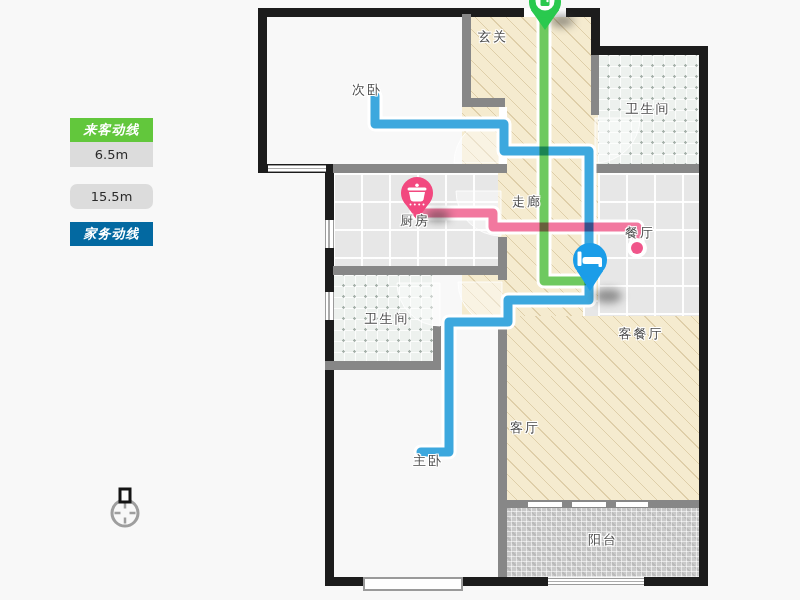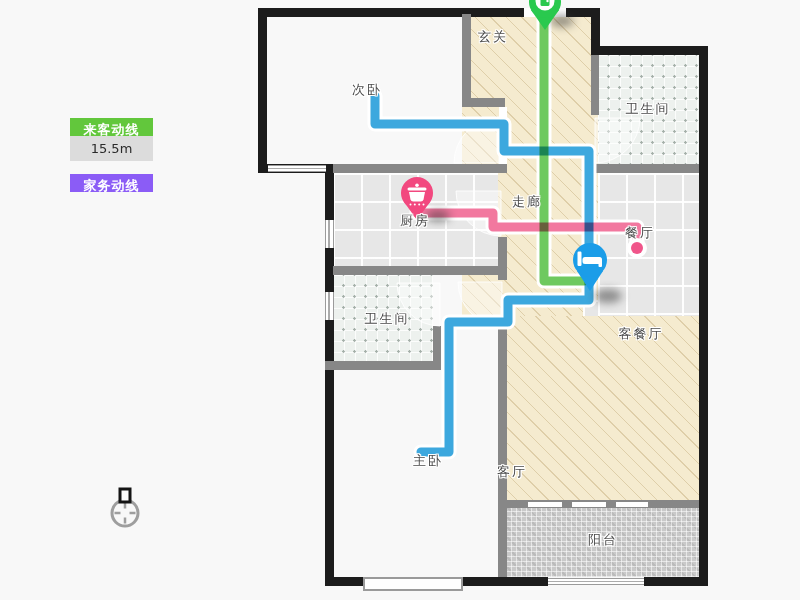"来客动线" .lg-head { font-style: none -> italic; height: 18px -> 24px }
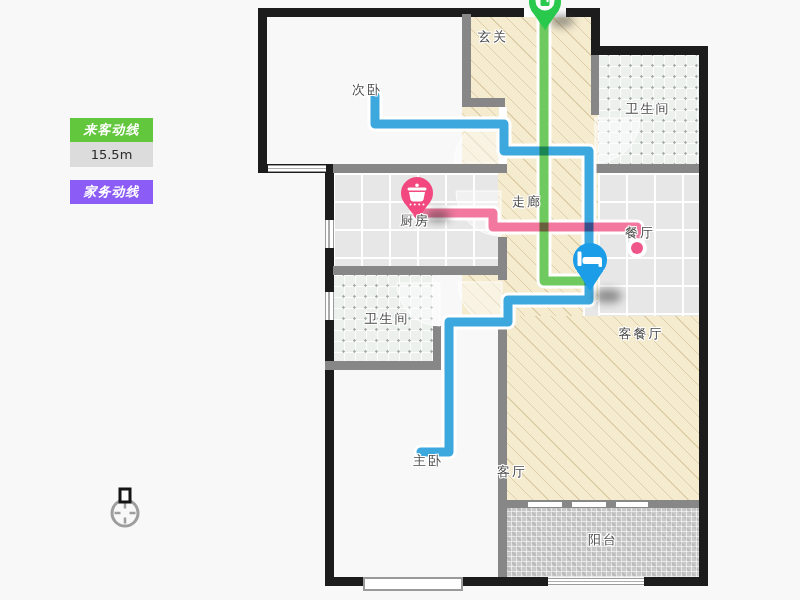"6.5m" div.lg-val { html: none -> <div>6.5m</div> }
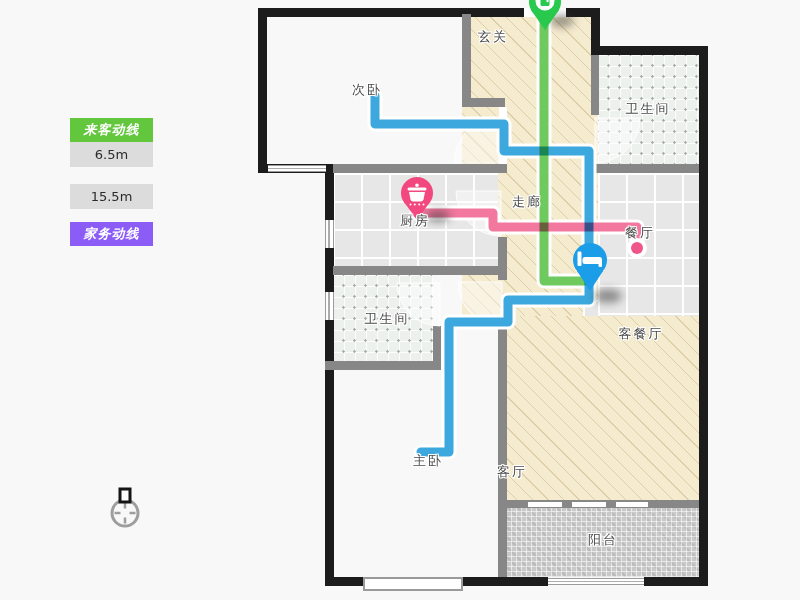"15.5m" .lg-gap2 { border-radius: none -> 7px }
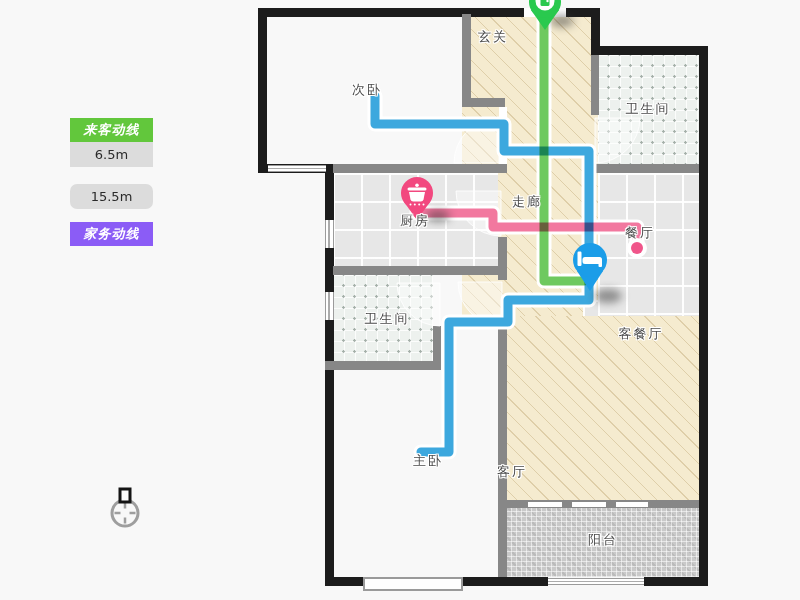"家务动线" .lg2 { background: #8b5cf6 -> #0369a1 }
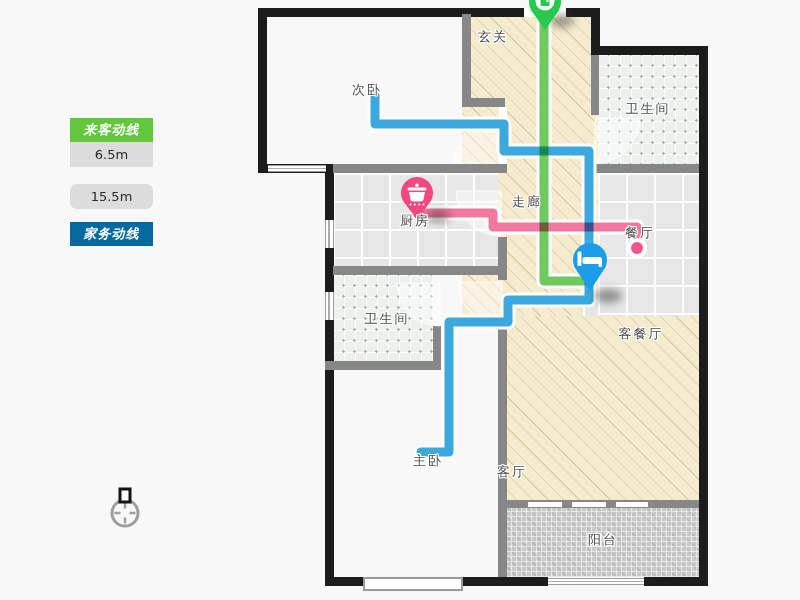"客厅" div.rlabel { left: 512px -> 525px; margin-top: 44px -> none }
